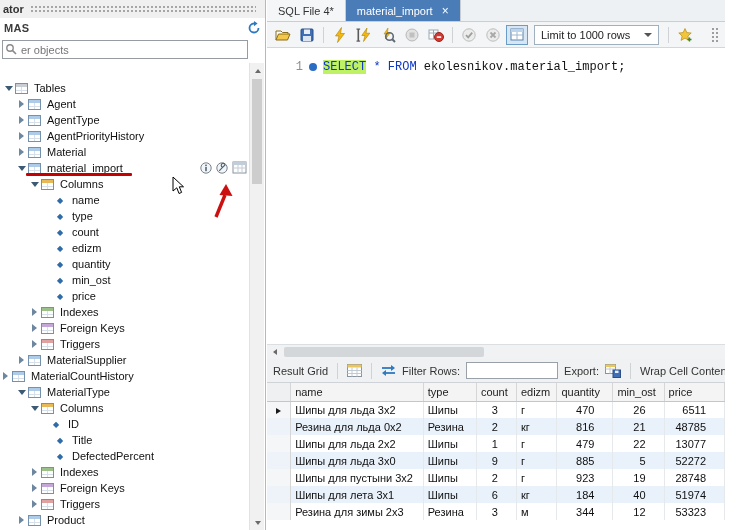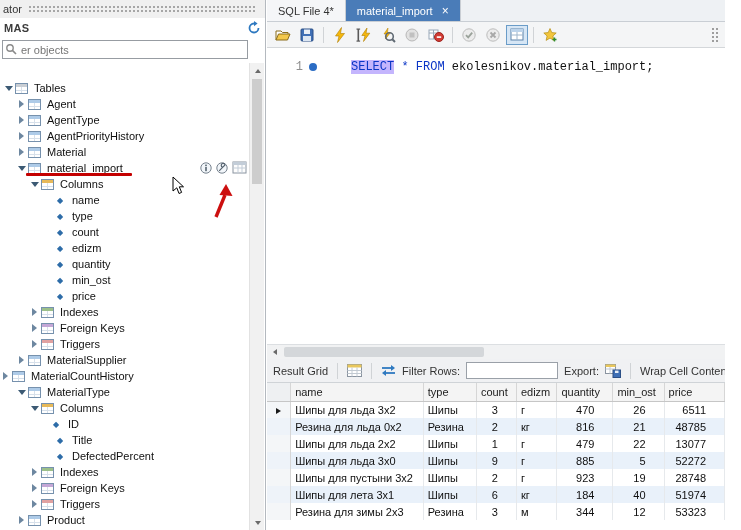"ator" .nav-top .ttl { font-weight: none -> bold }
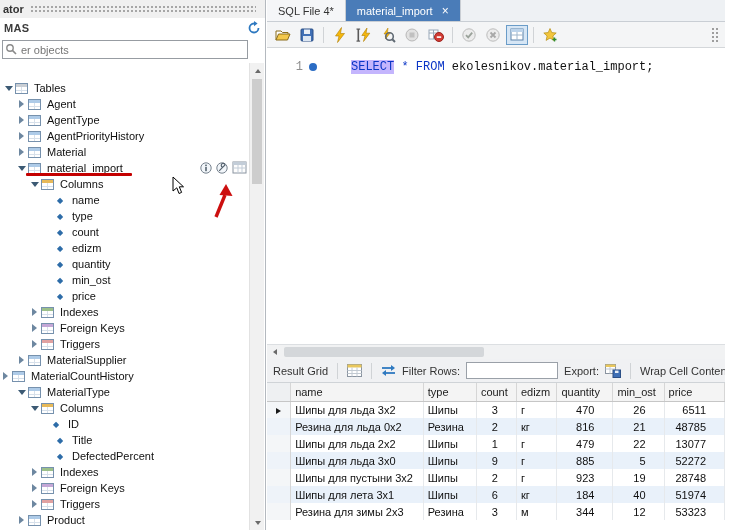"Limit to 1000 rows" span.limit-box { html: none -> <span> <span>Limit to 1000 rows</span> <span></span> </span> }
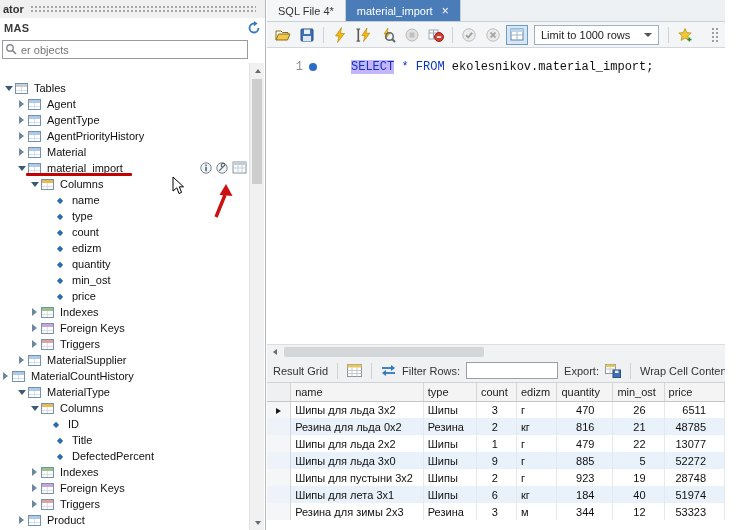"SELECT" .selhl { background: #c4b5fd -> #bef264; margin-left: 28px -> none }
